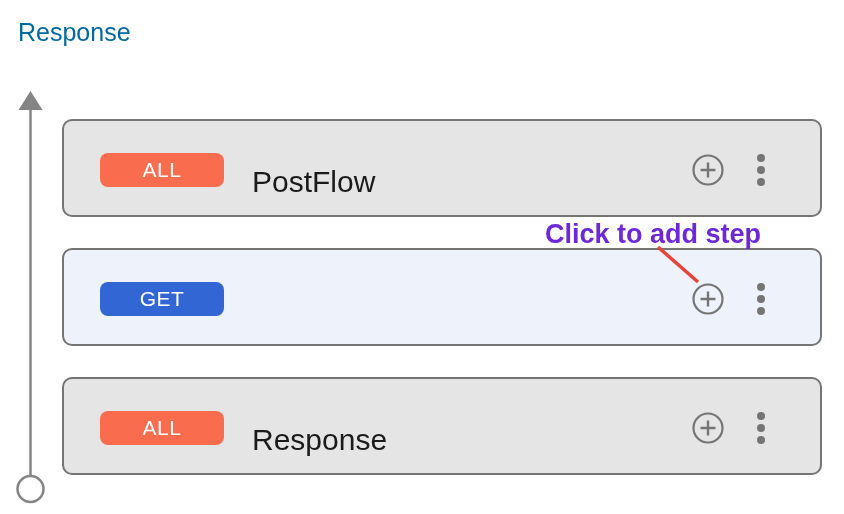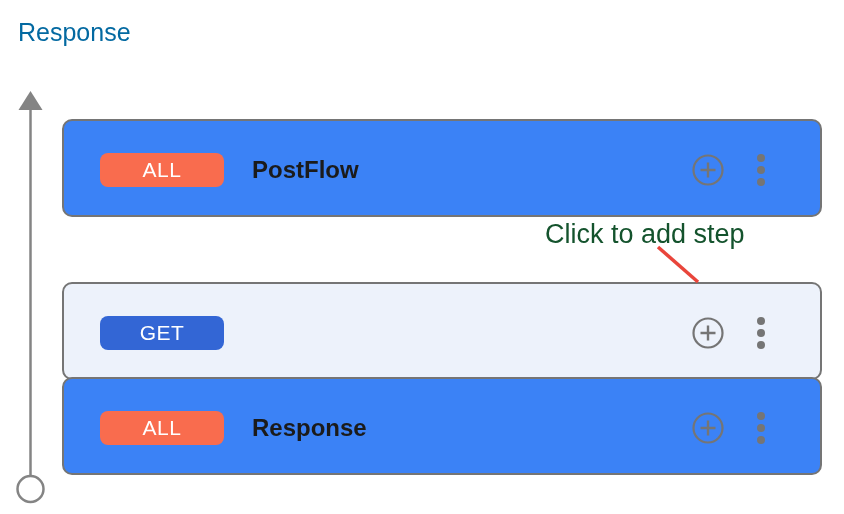"ALL" .flow-card { background: #3b82f6 -> #e5e5e5 }
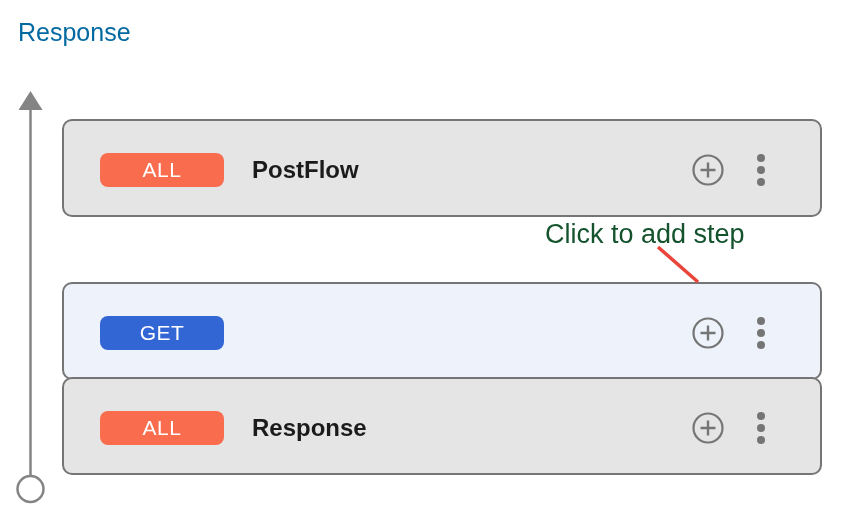"PostFlow" .card-name { font-size: 24px -> 30px; font-weight: 700 -> 400; top: 0 -> 12px }
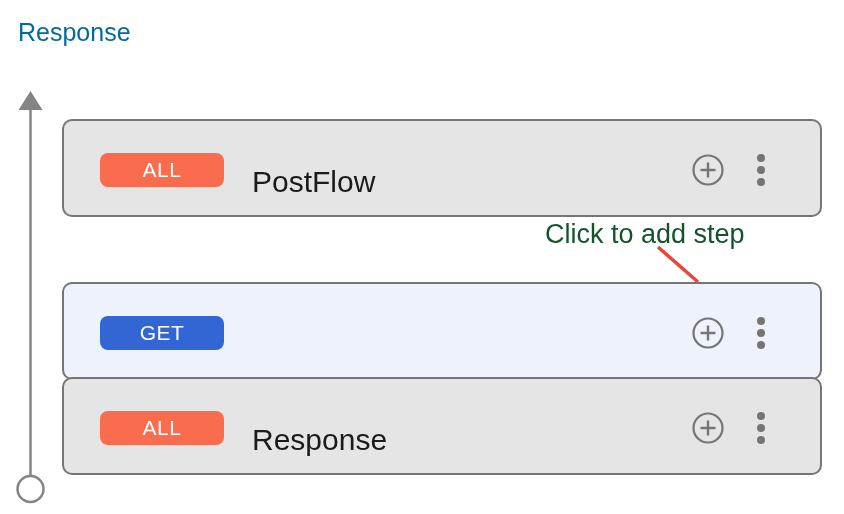"Click to add step" .annotation-label { color: #14532d -> #6d28d9; font-weight: 400 -> 700 }
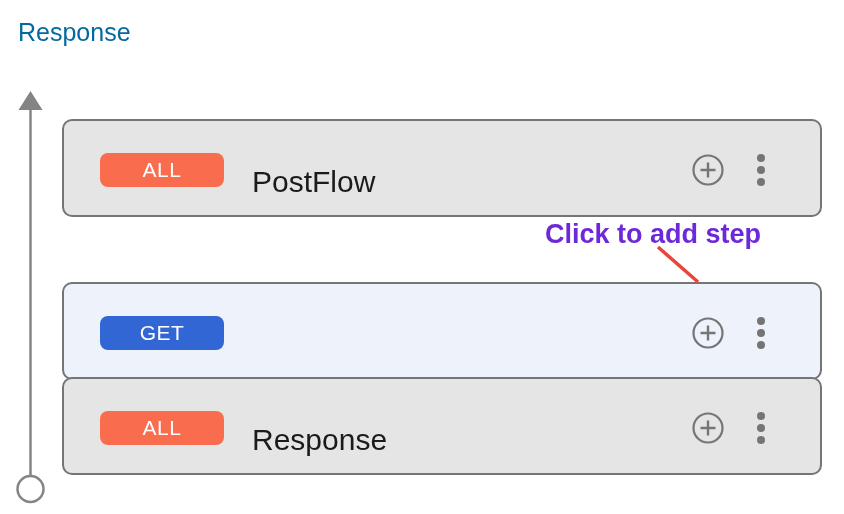"GET" .flow-card.highlighted { margin-top: 34px -> none }
